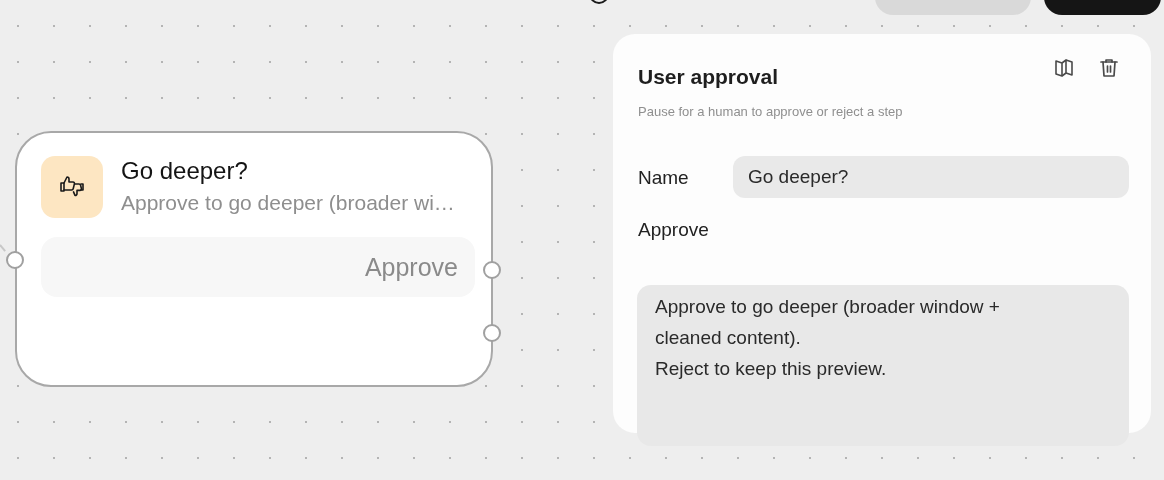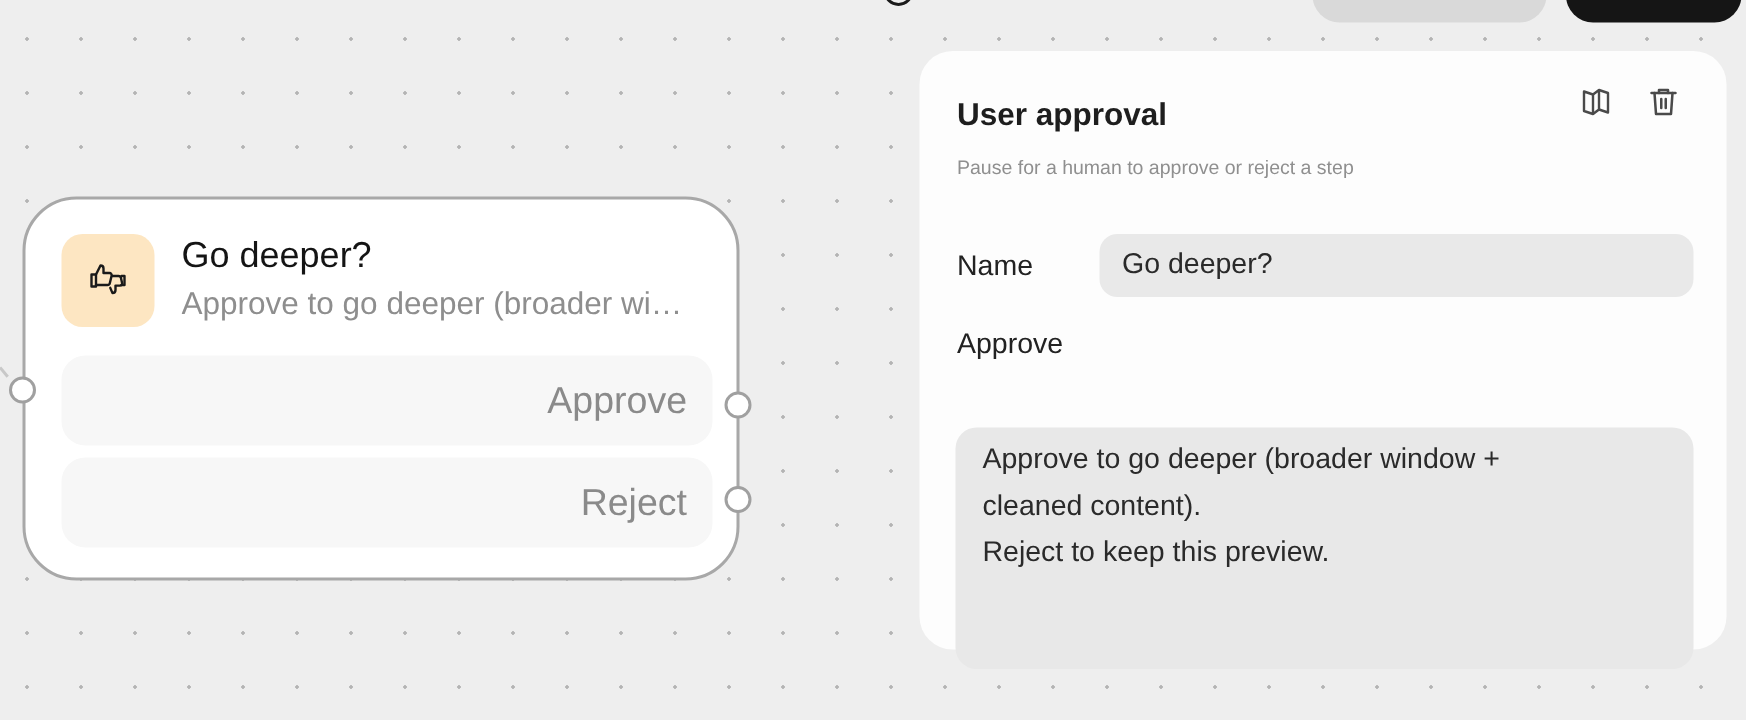"Reject" div.branch { html: <div> <span>Reject</span> </div> -> none }
